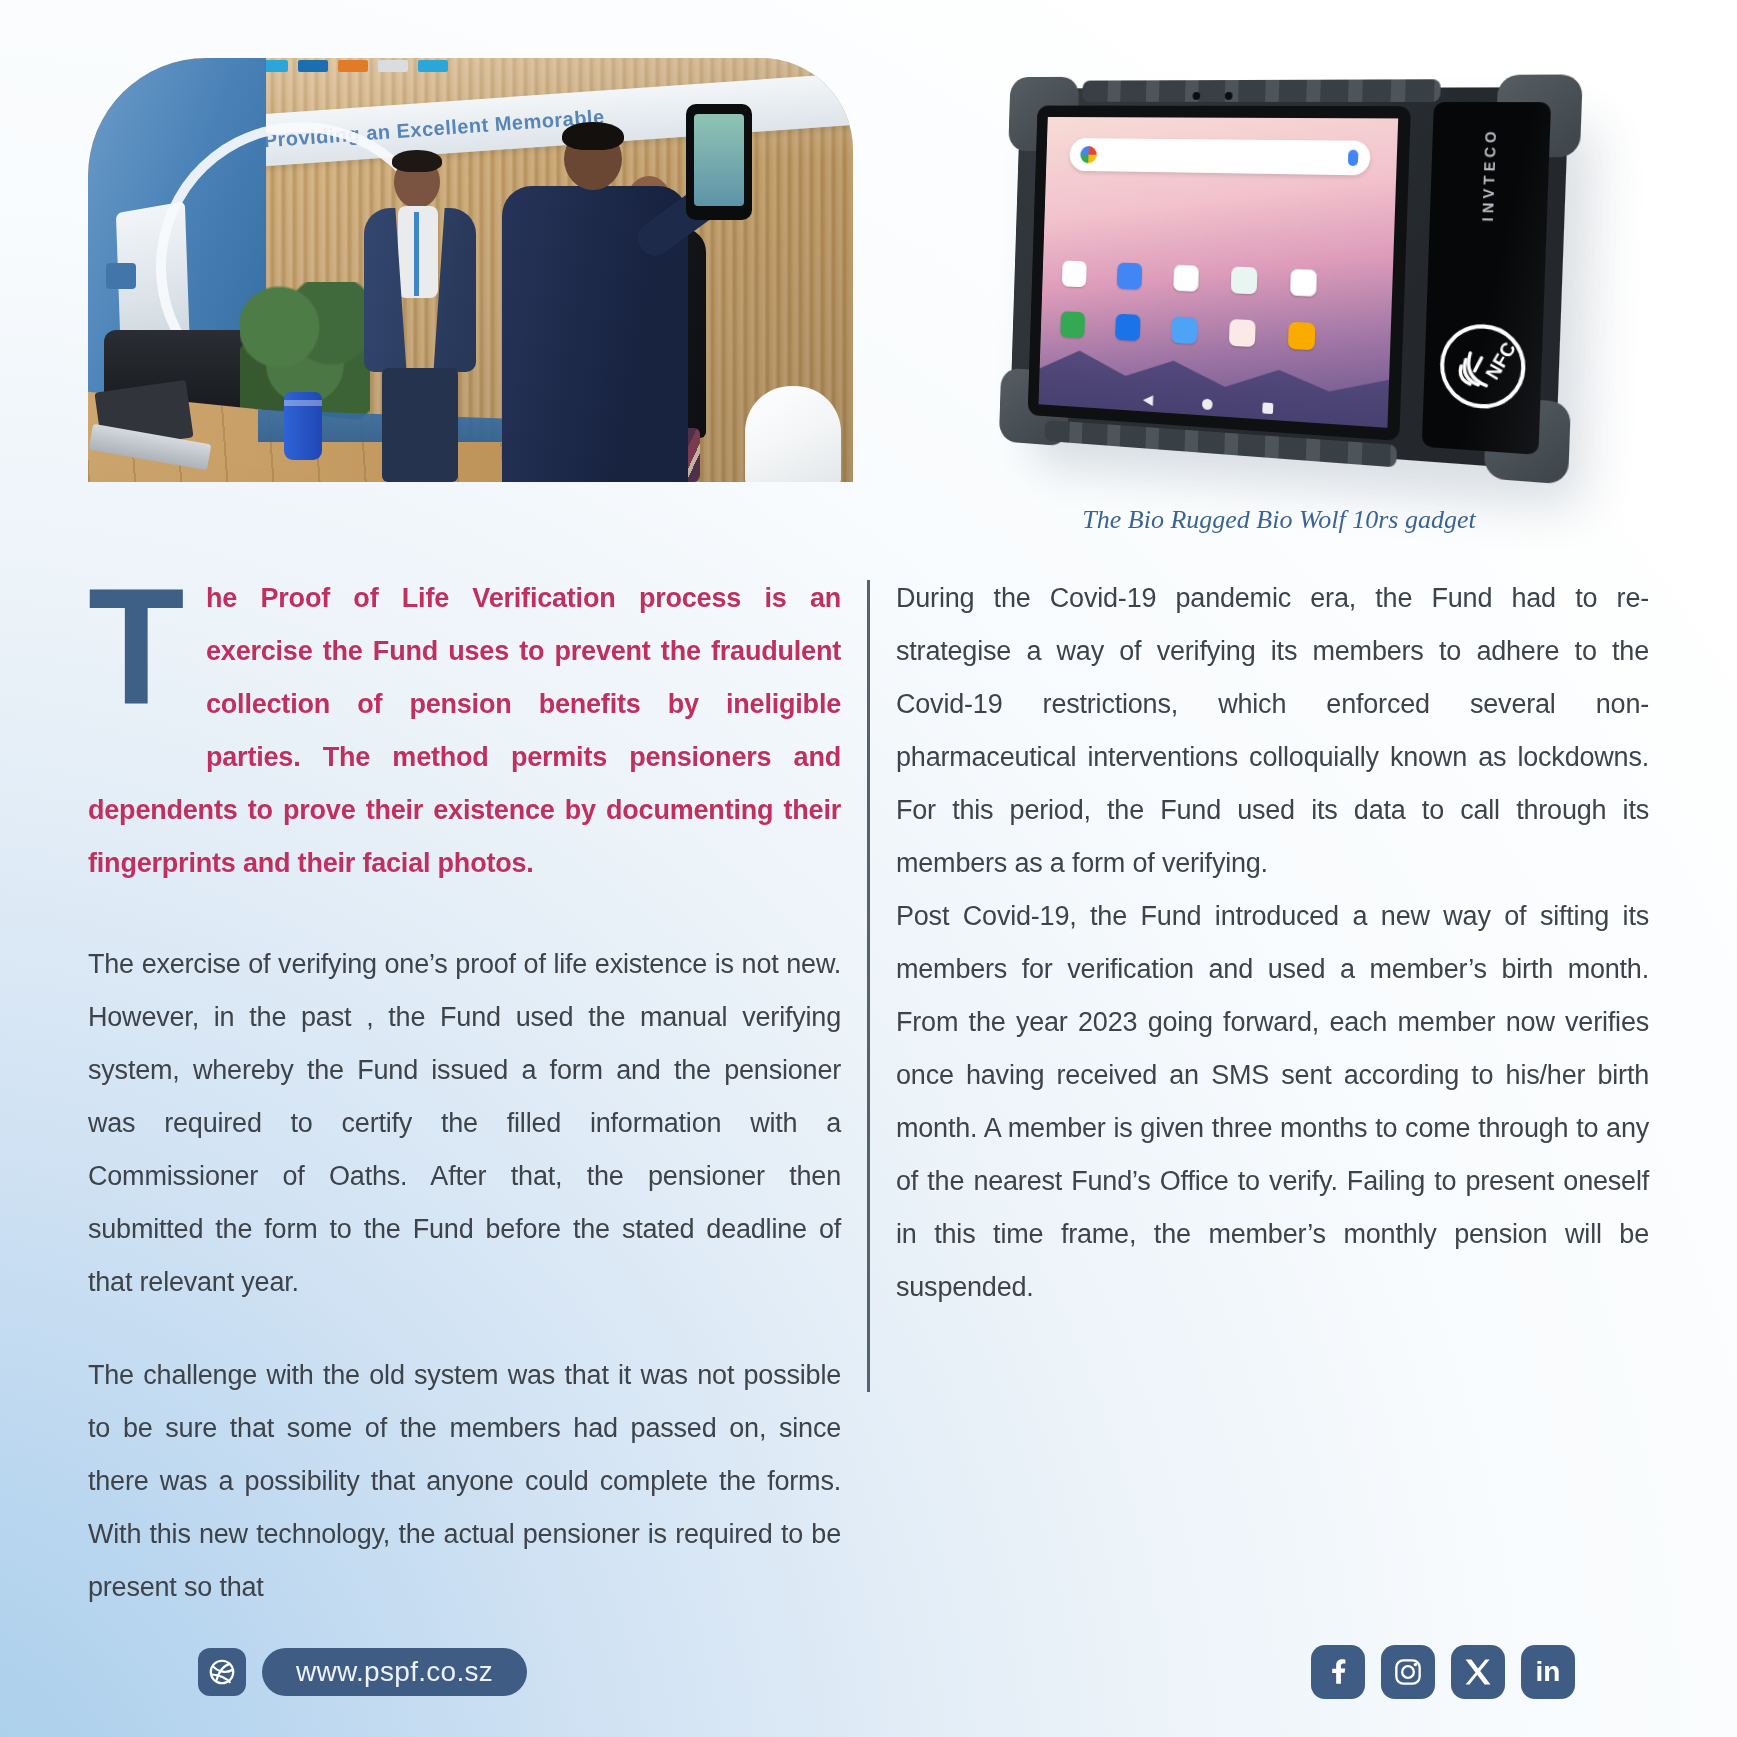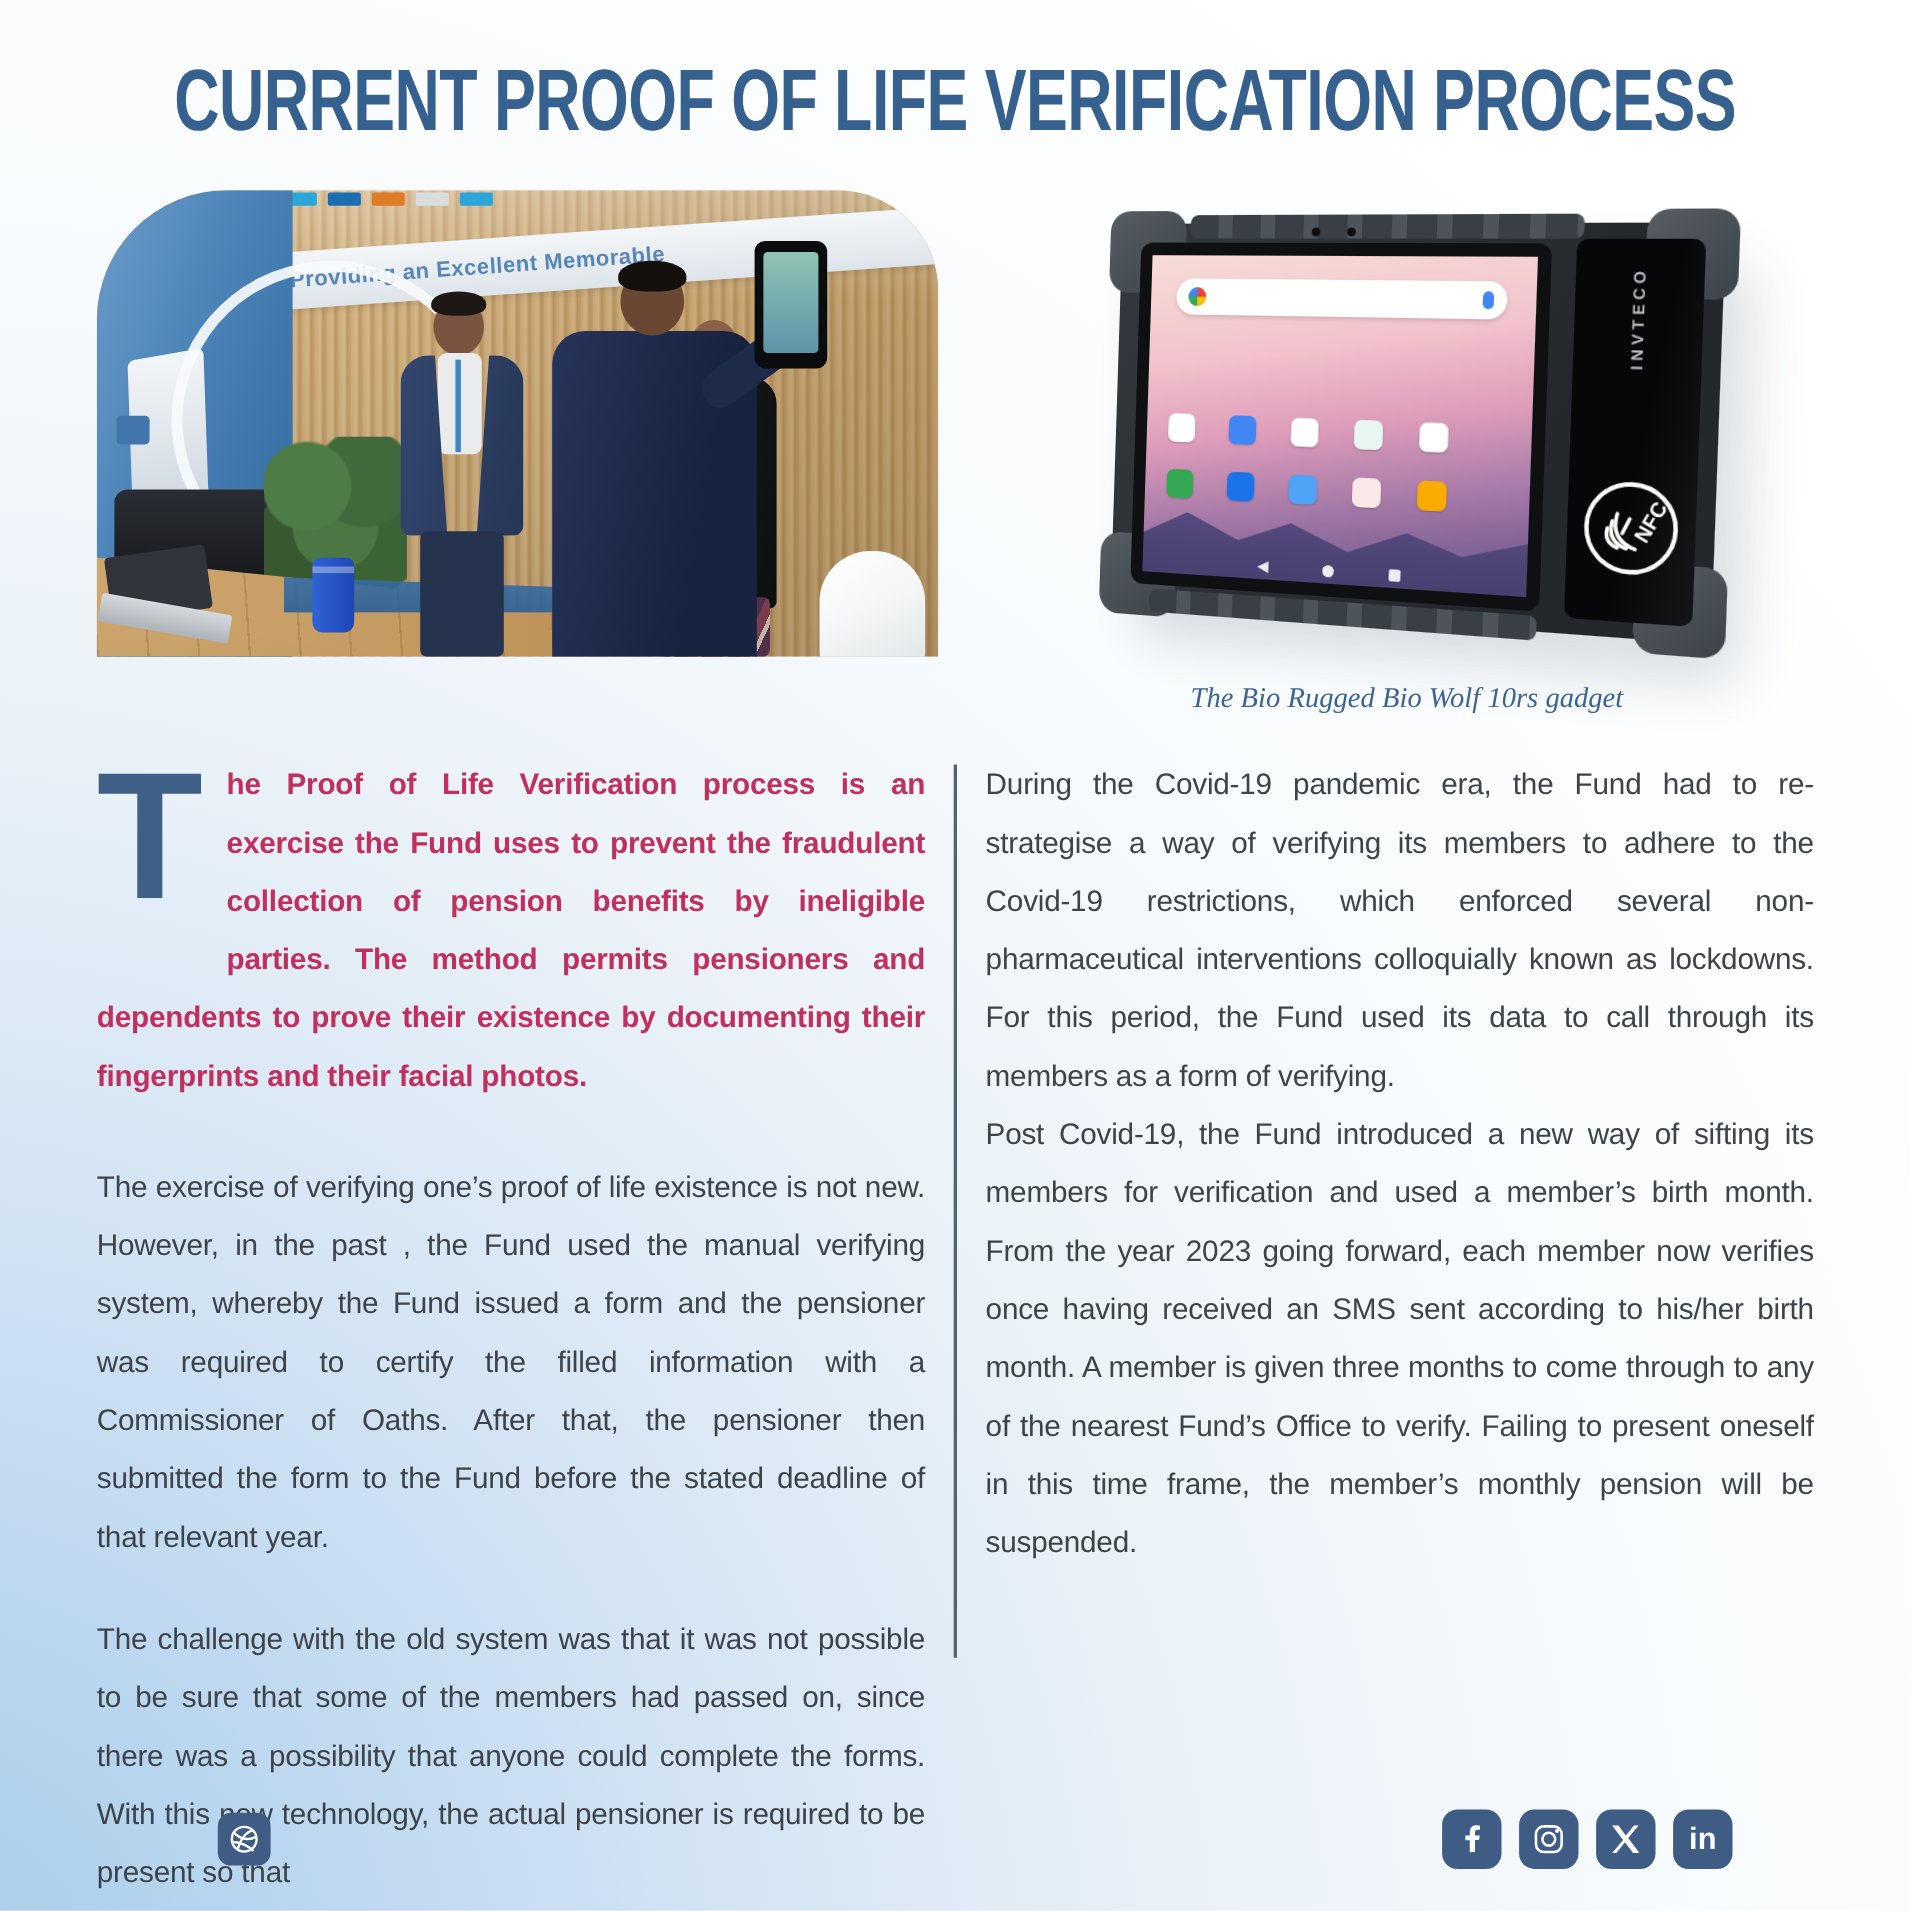"CURRENT PROOF OF LIFE VERIFICATION" div.title-wrap { html: <div> <h1>CURRENT PROOF OF LIFE VERIFICATION PROCESS</h1> </div> -> none }
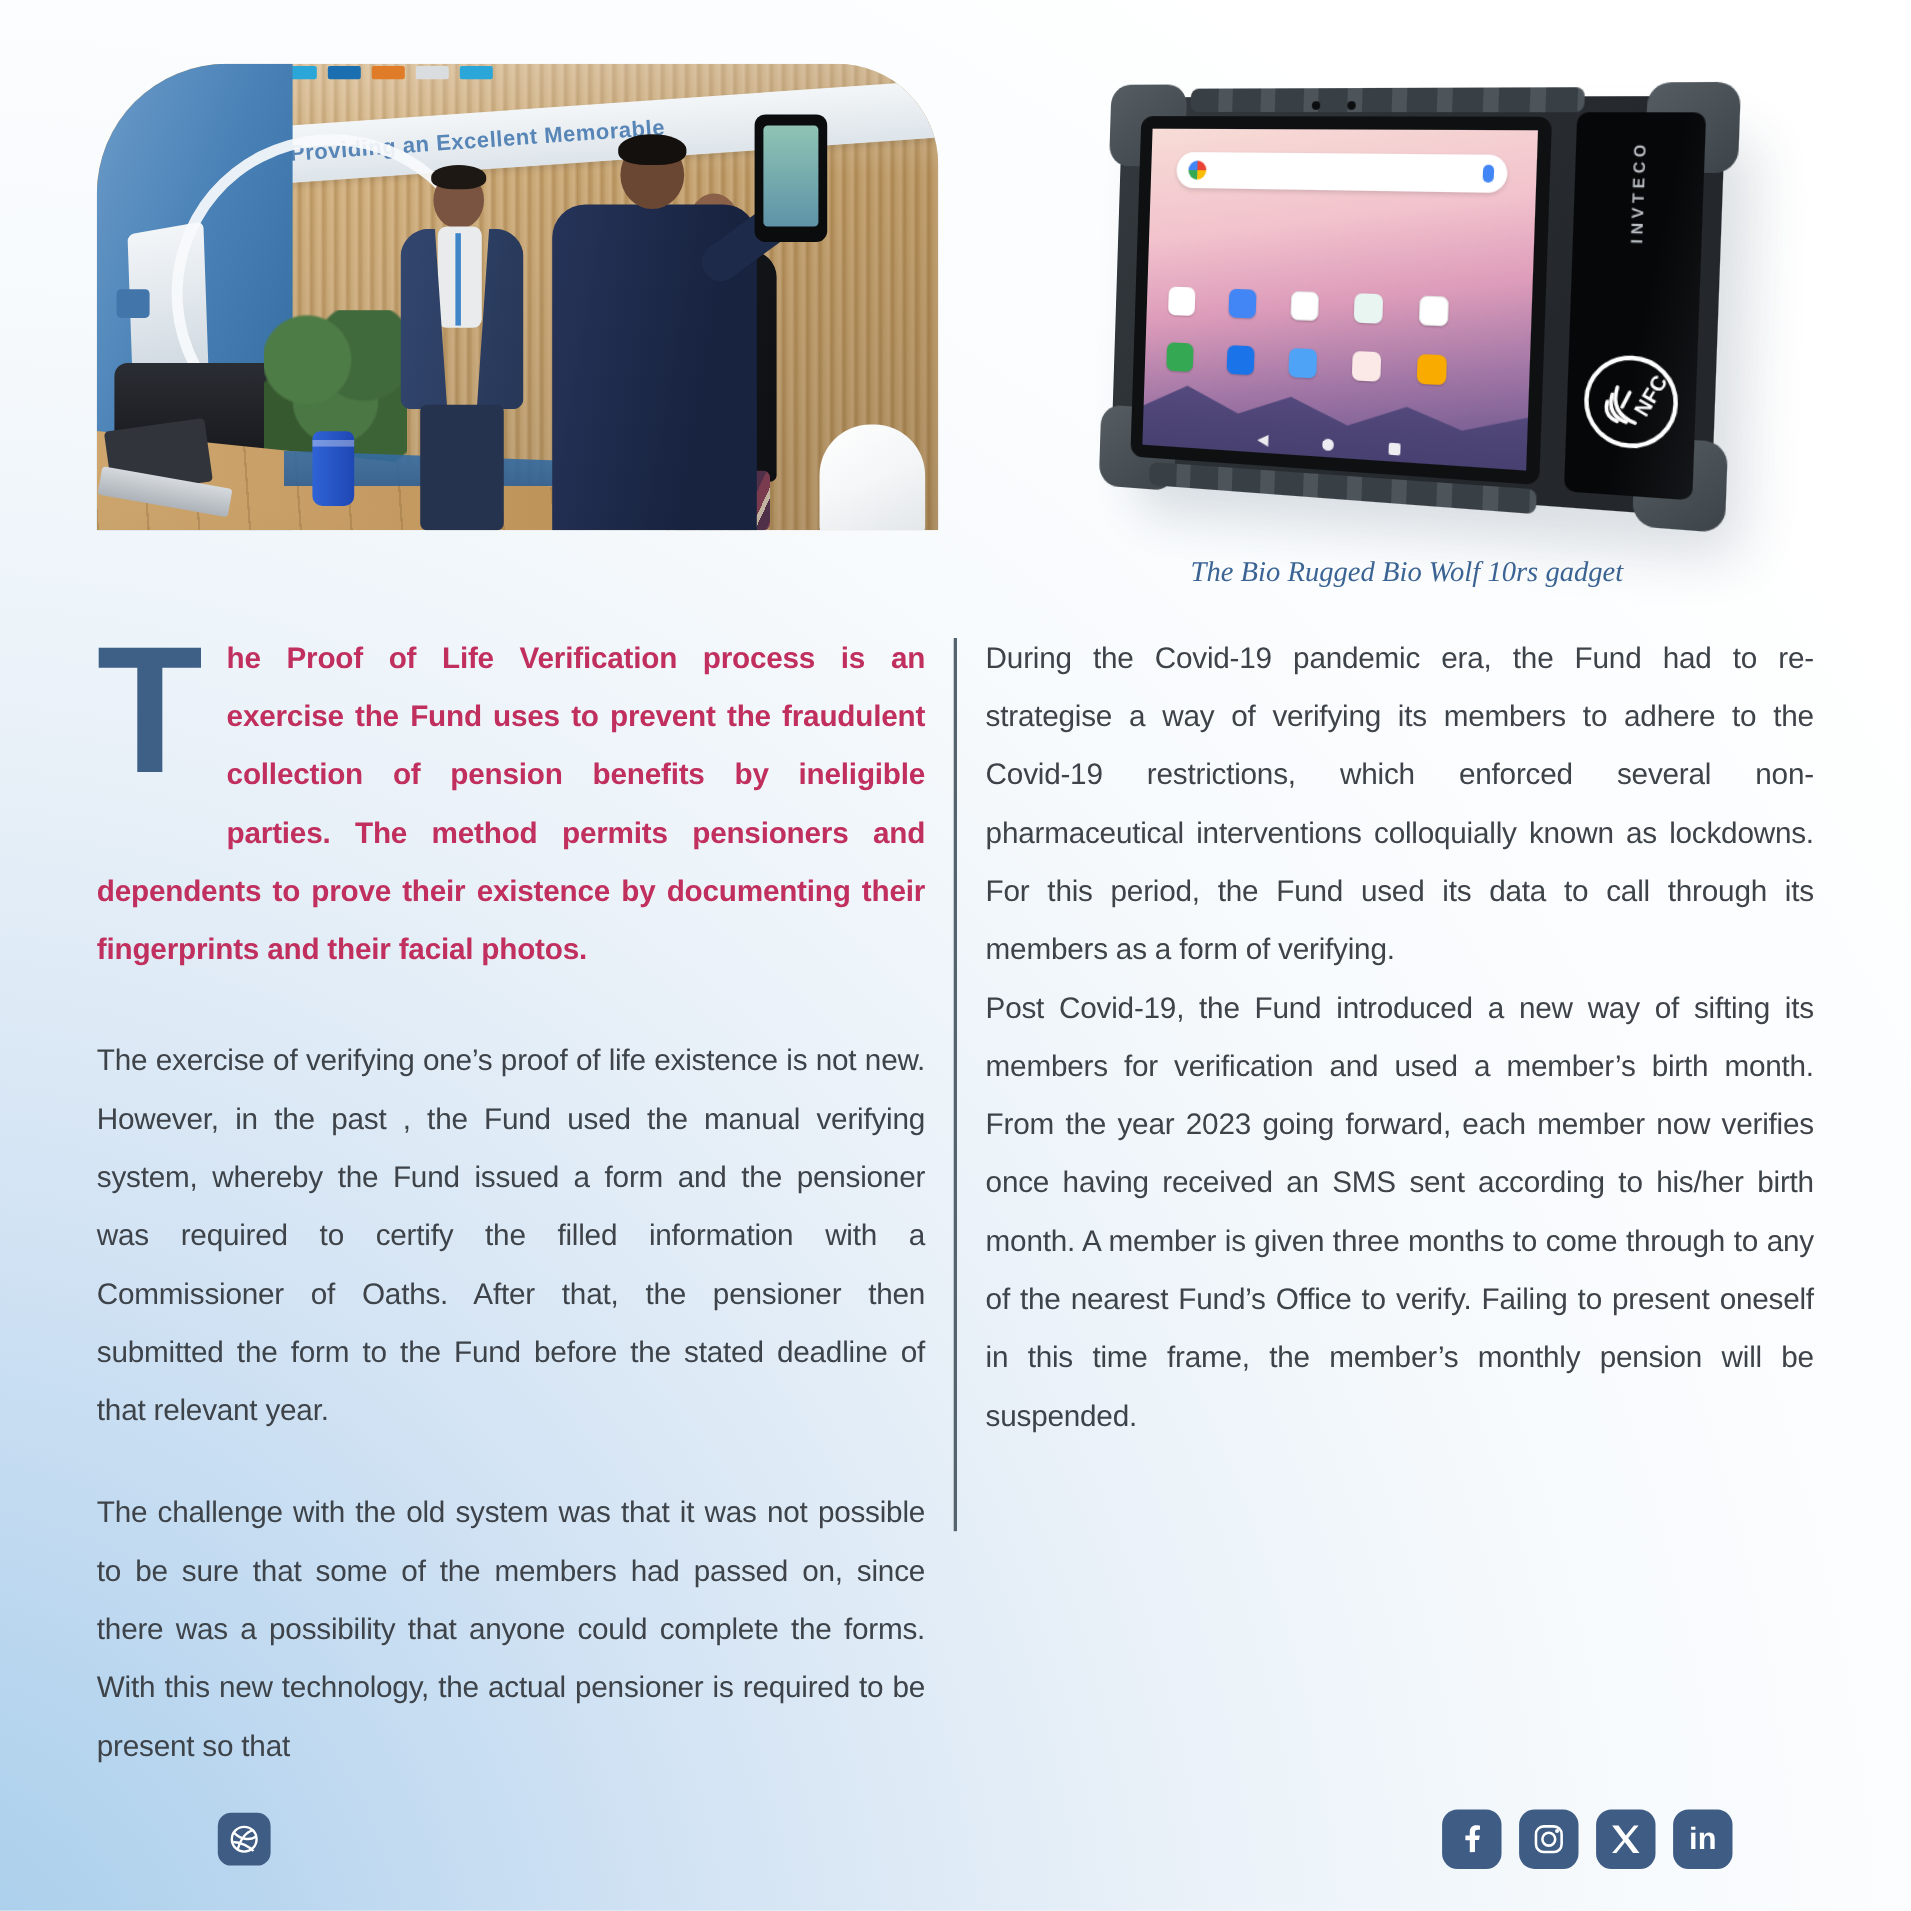"www.pspf.co.sz" div.pill { html: none -> <div>www.pspf.co.sz</div> }
